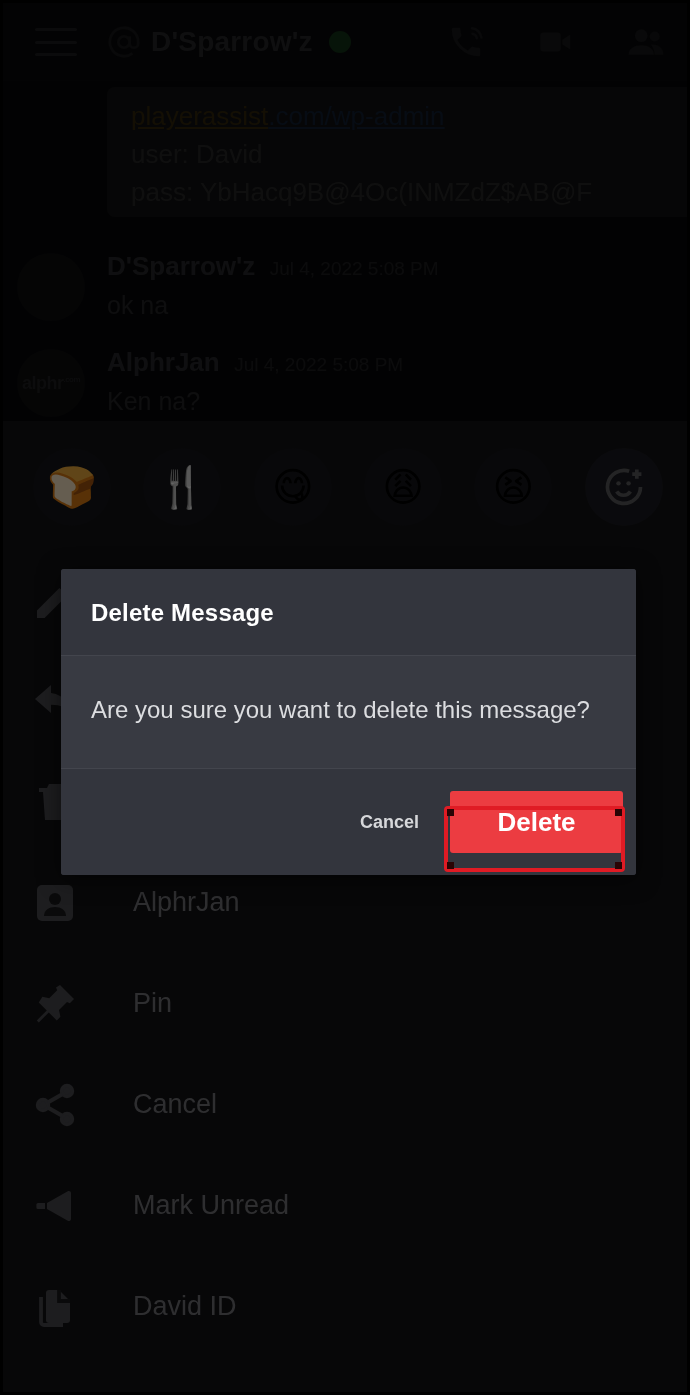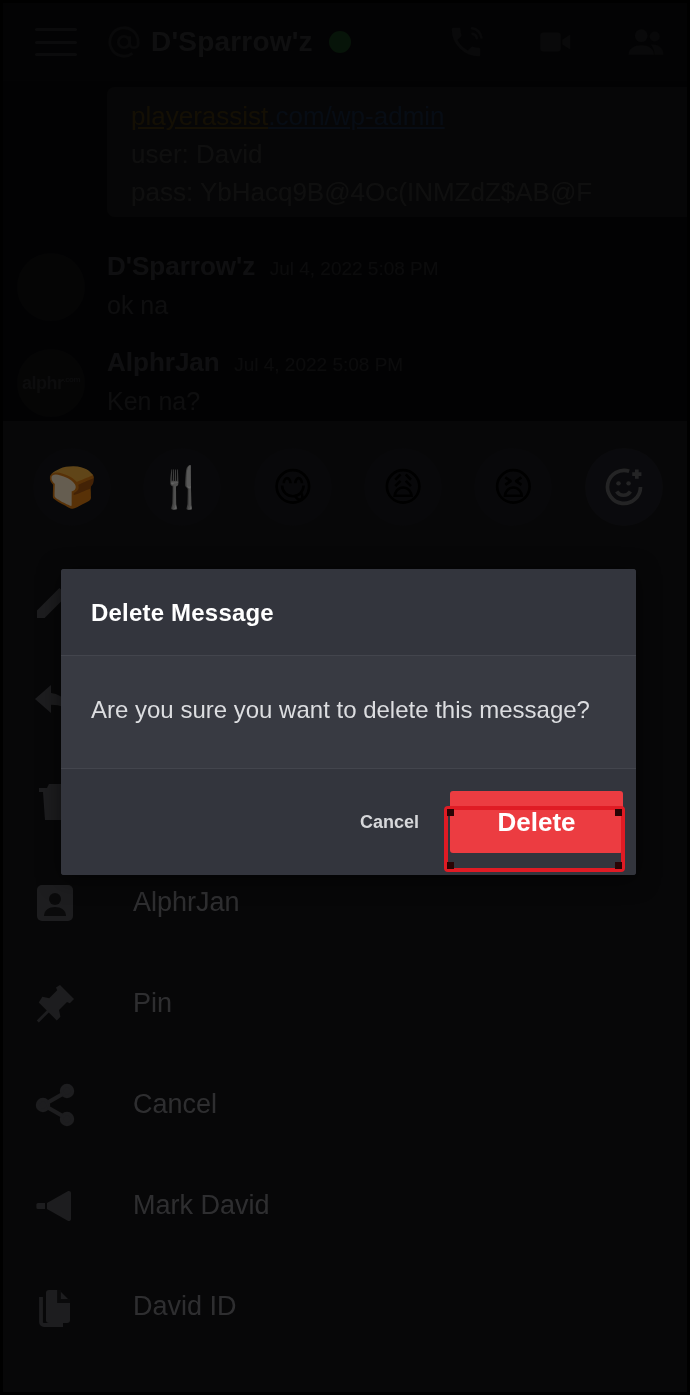"Mark David" span.mi-label { text: David -> Unread }
